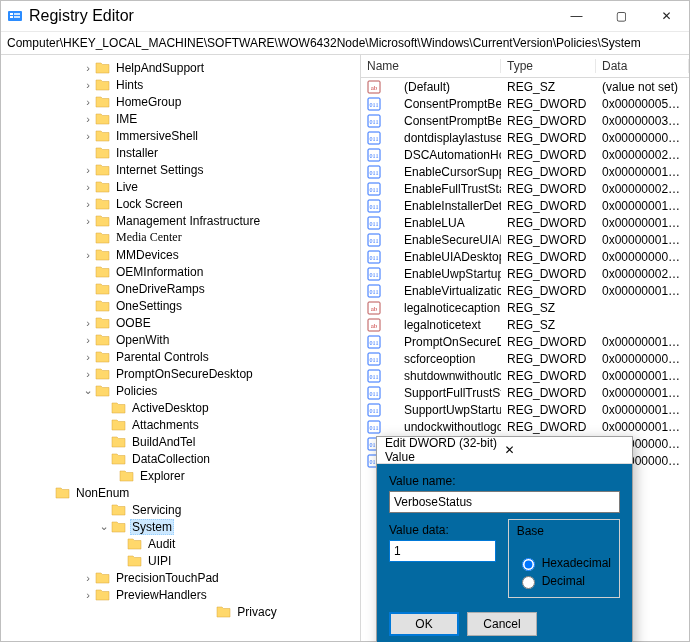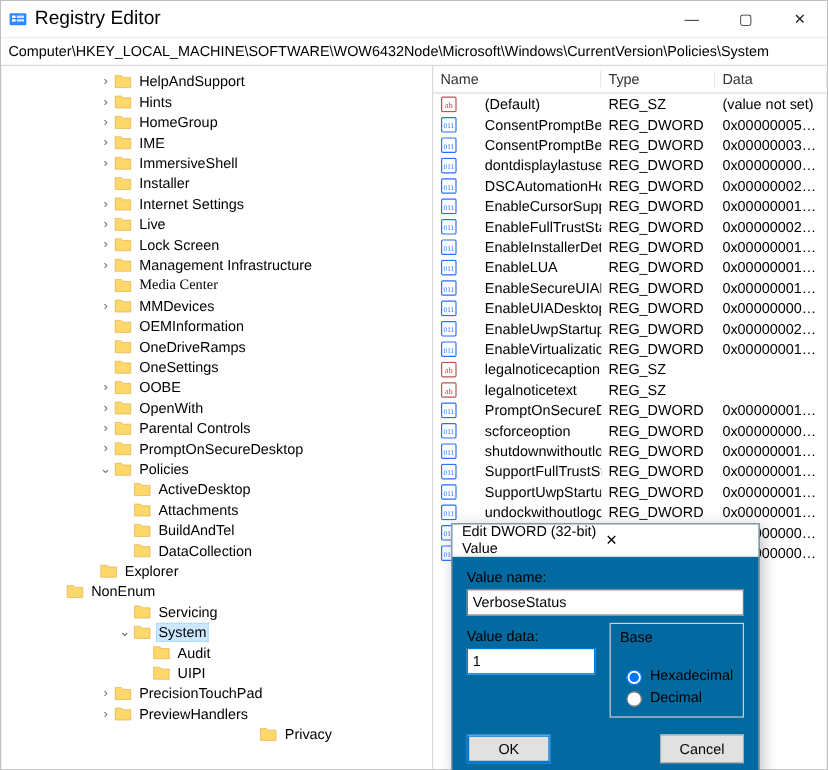"Explorer" div.node { padding-left: 68px -> 104px }
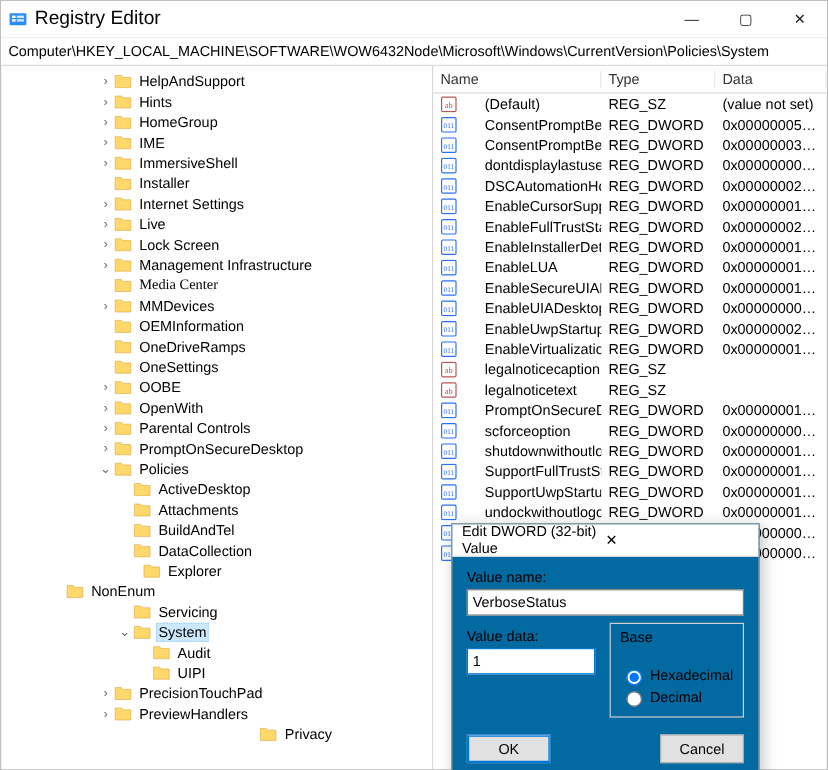"OK" .dlg-buttons { gap: 20px -> 8px; justify-content: space-between -> flex-start }
